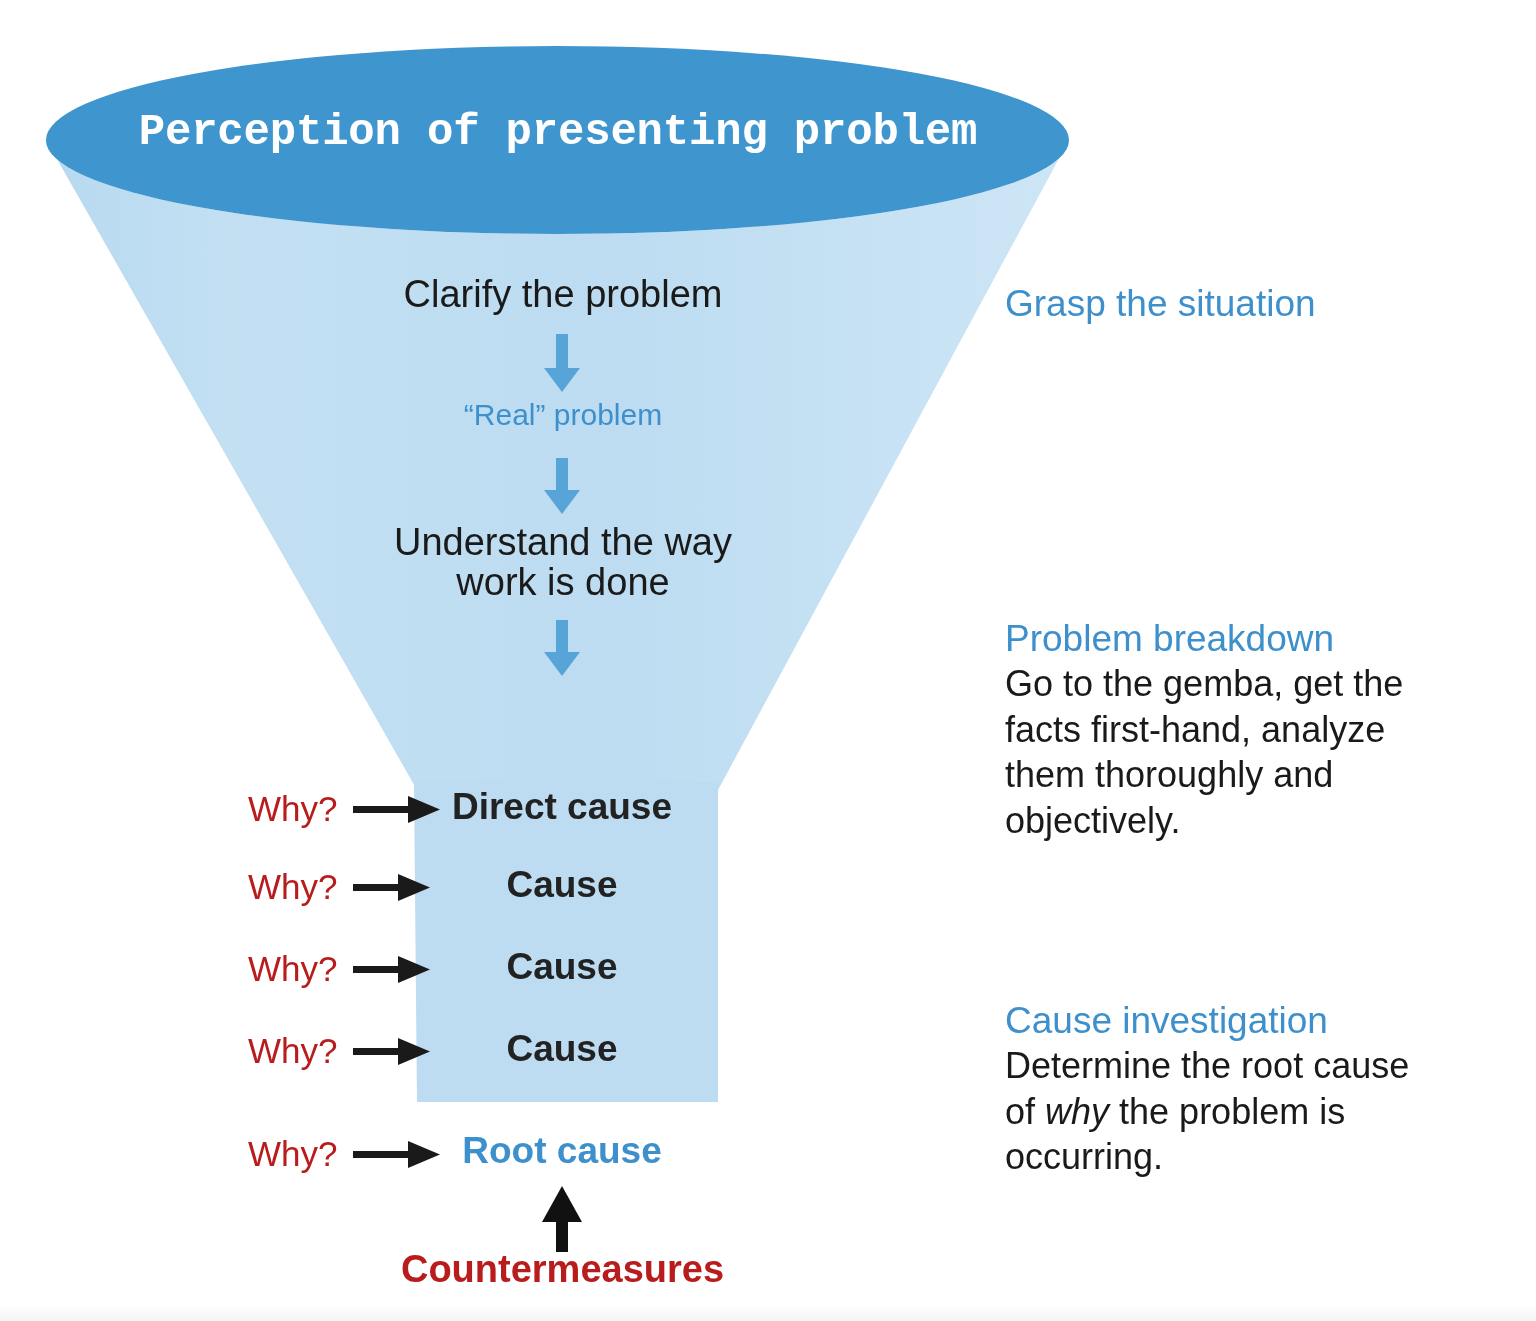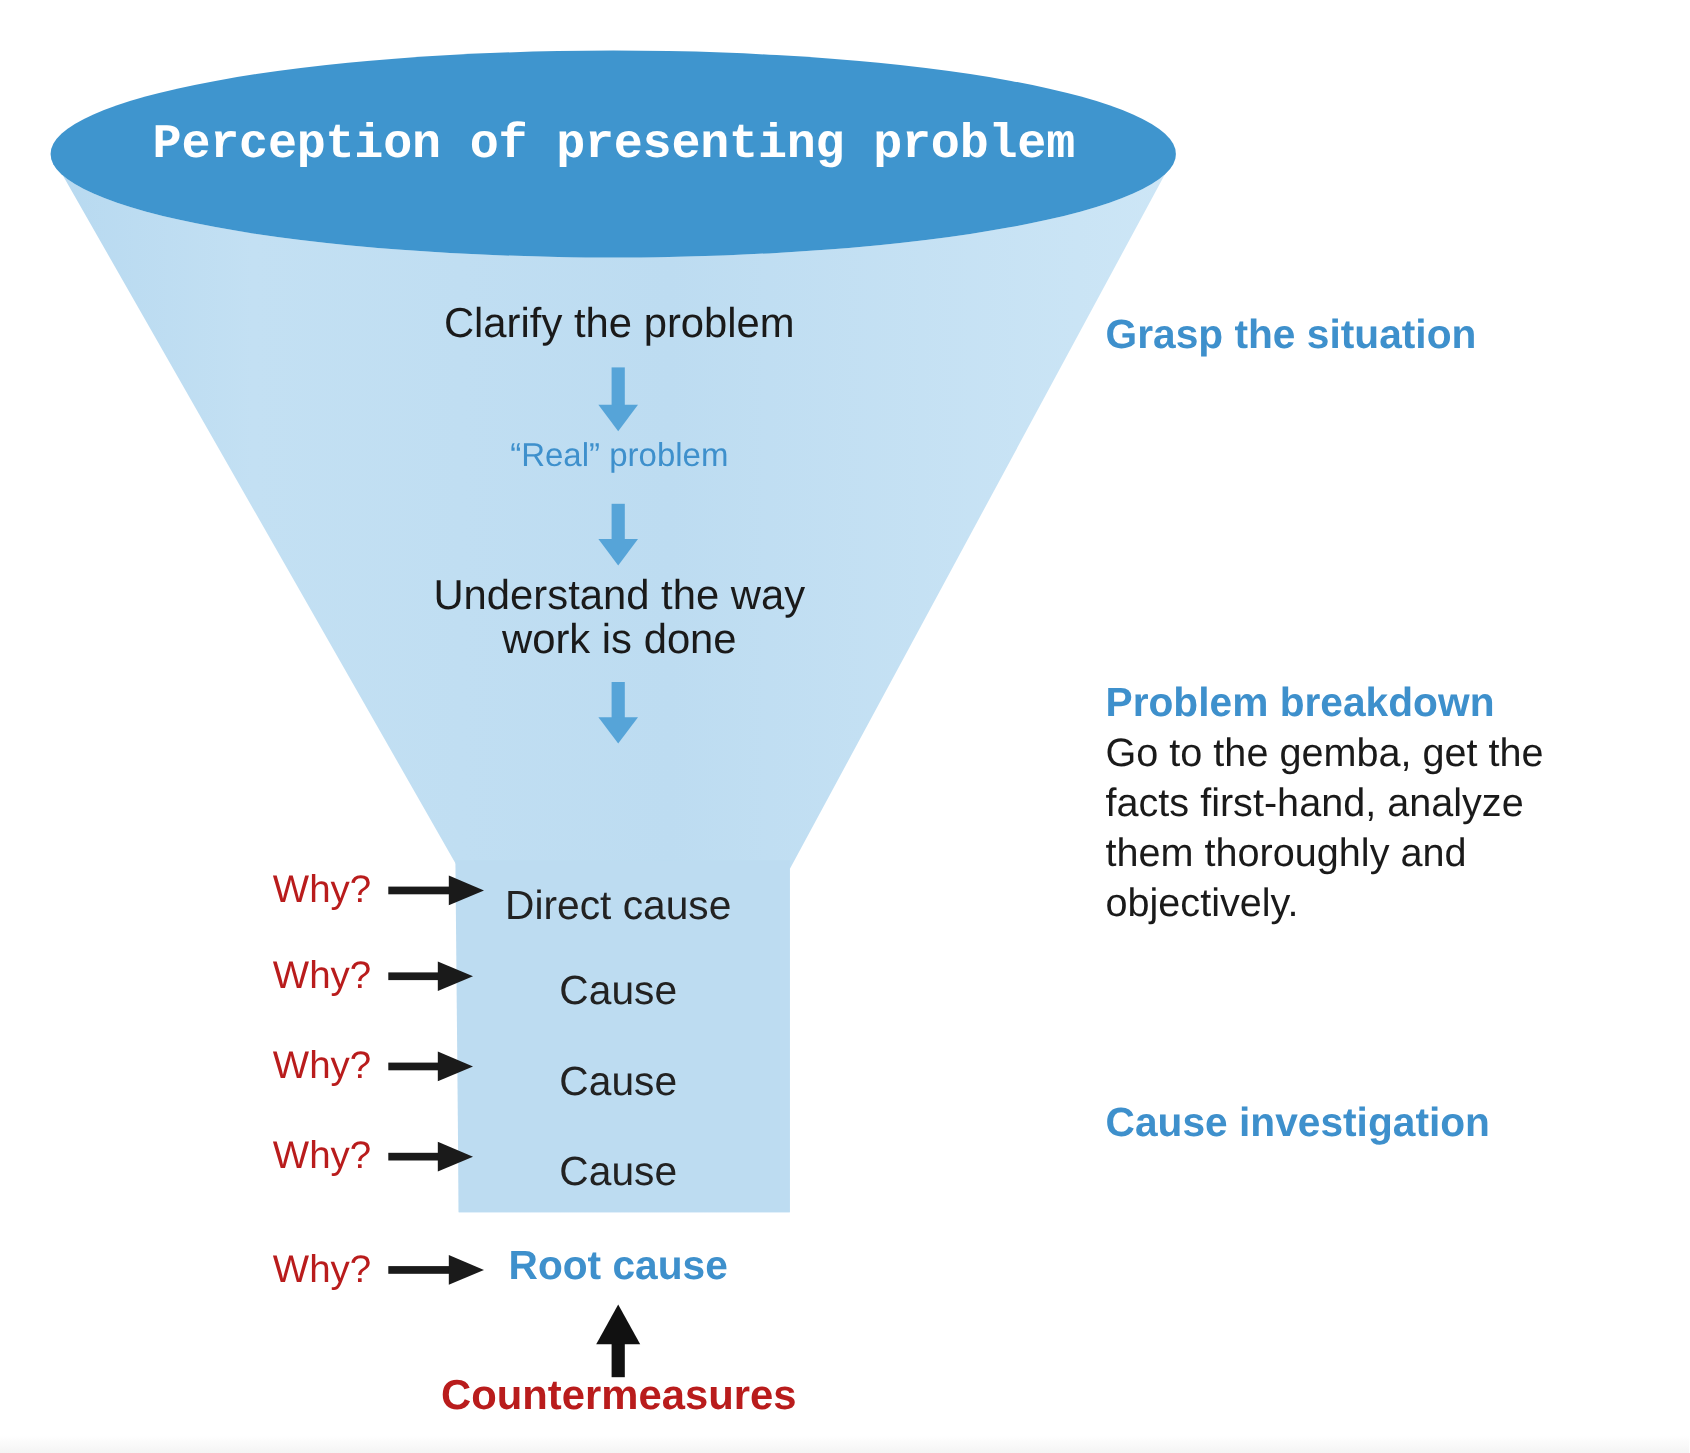"Grasp the situation" .note-head { font-weight: bold -> normal }
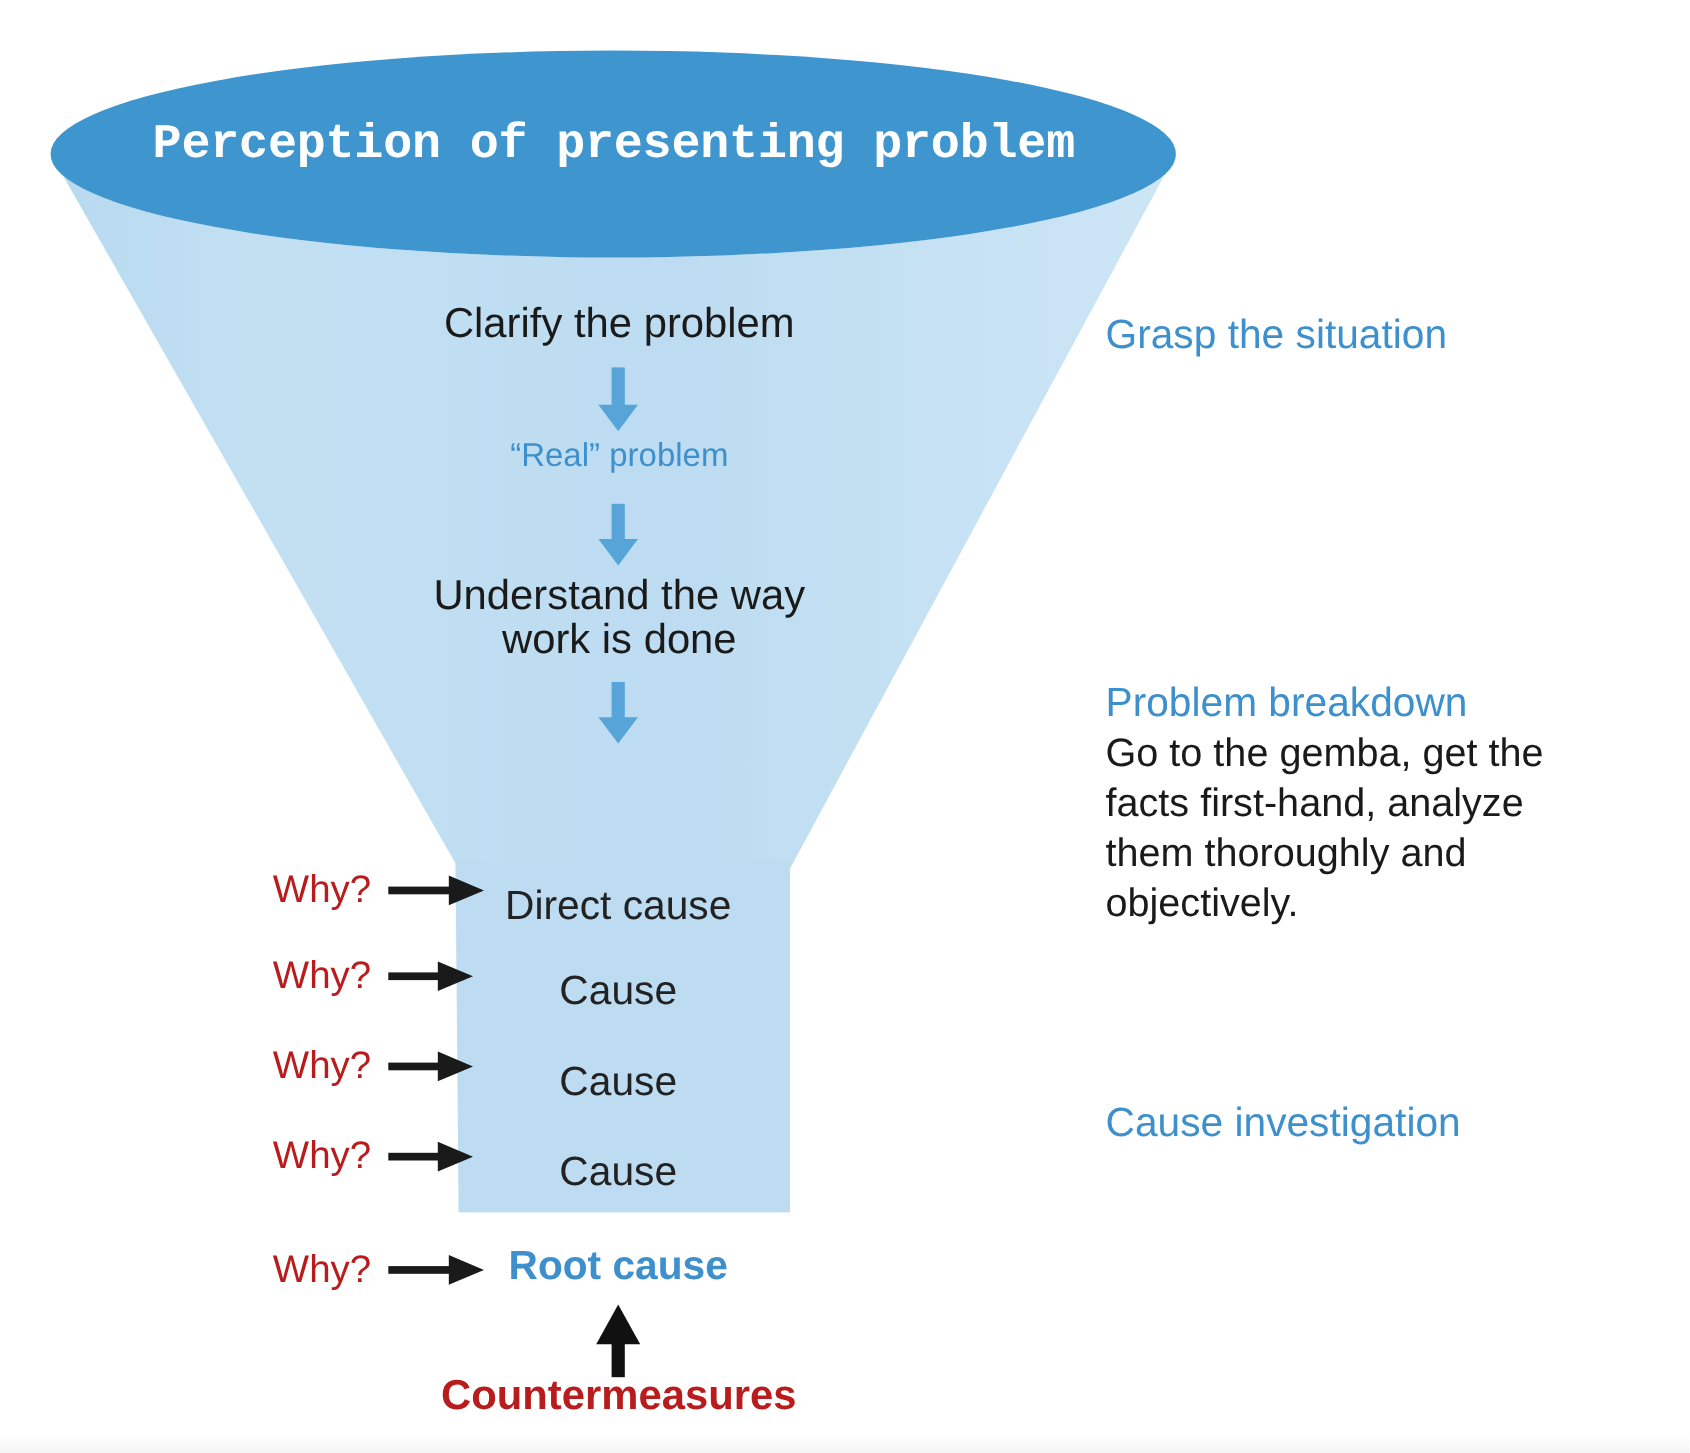"Direct cause" .cause-plain { font-weight: normal -> bold; margin-top: 16px -> none }
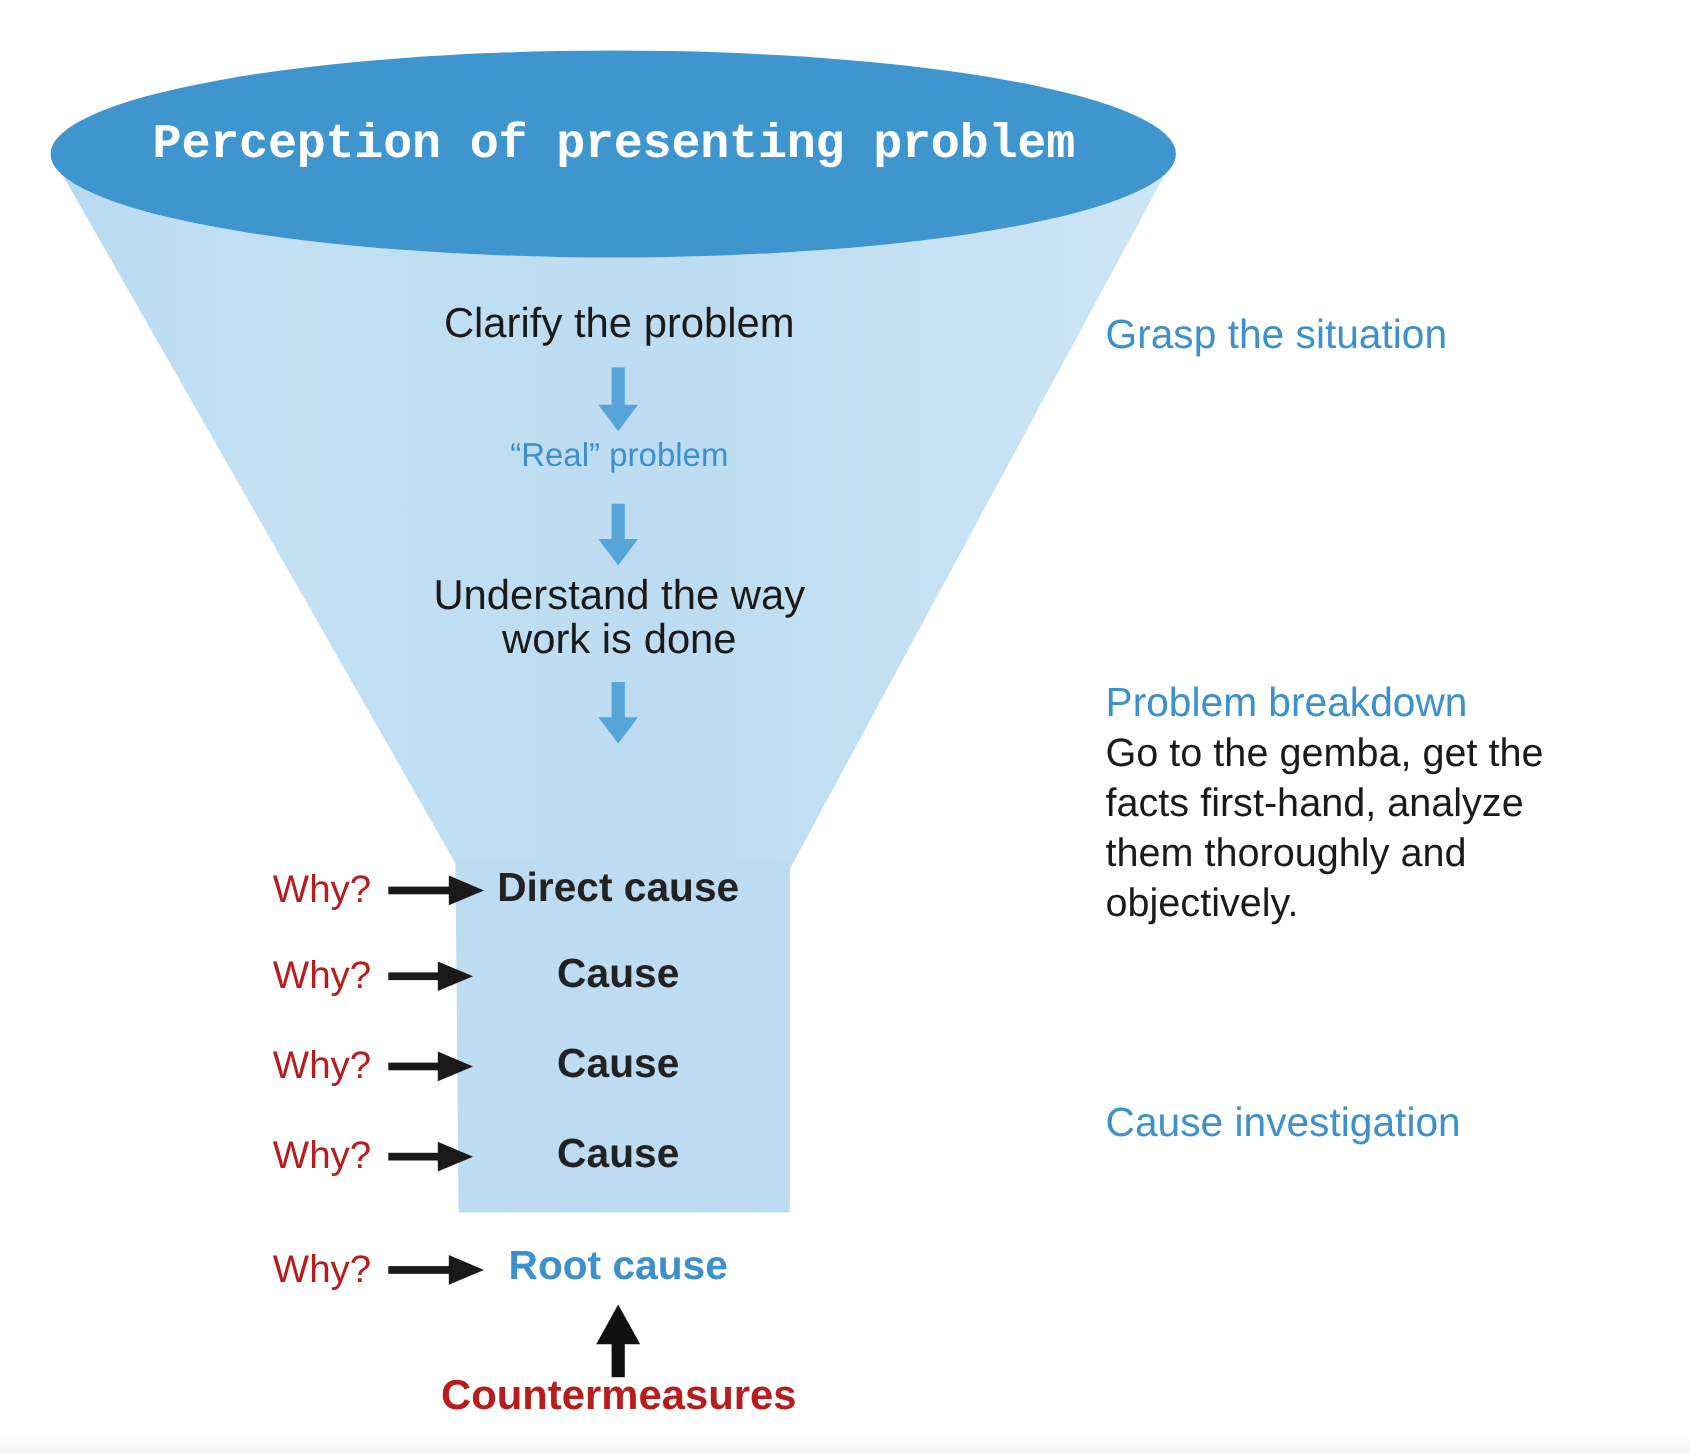"Determine the root cause of" p.note-body { html: none -> <p><span>Determine the root cause of </span><em>why</em><span> the problem is occurring.</span></p> }
